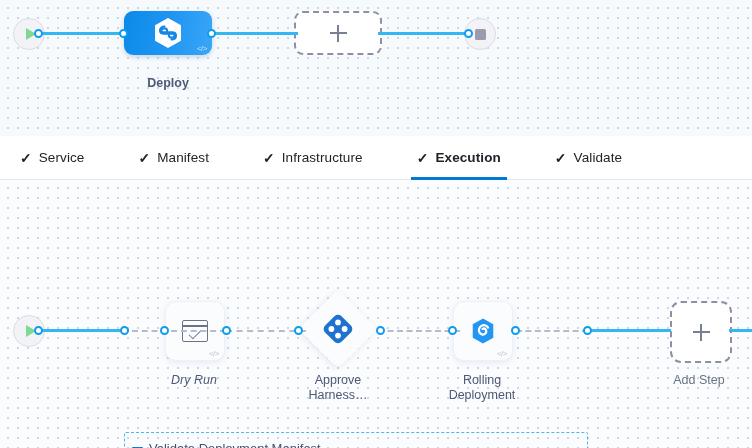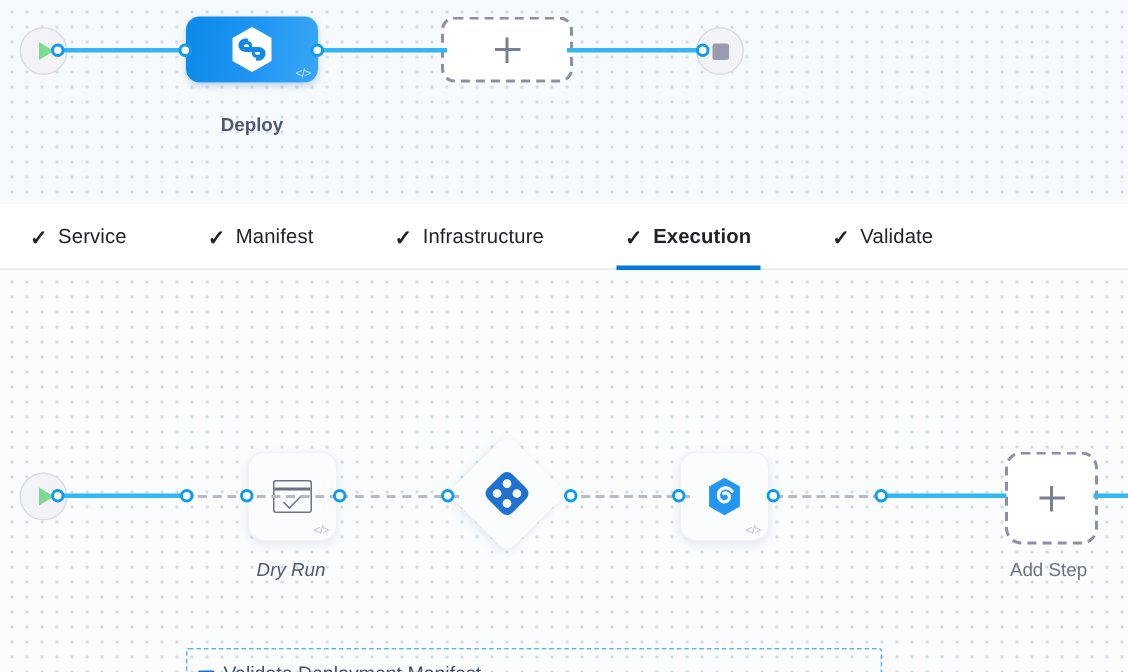"Approve" div.nlabel { html: none -> <div>Approve Harness…</div> }
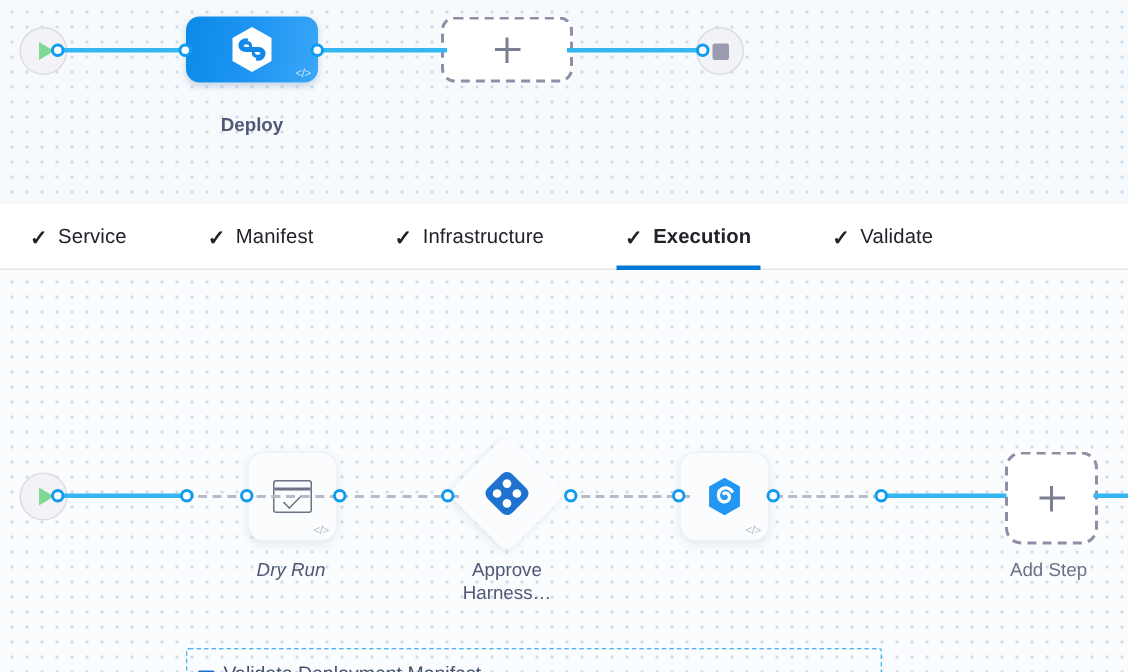"Rolling" div.nlabel { html: none -> <div>Rolling Deployment</div> }
